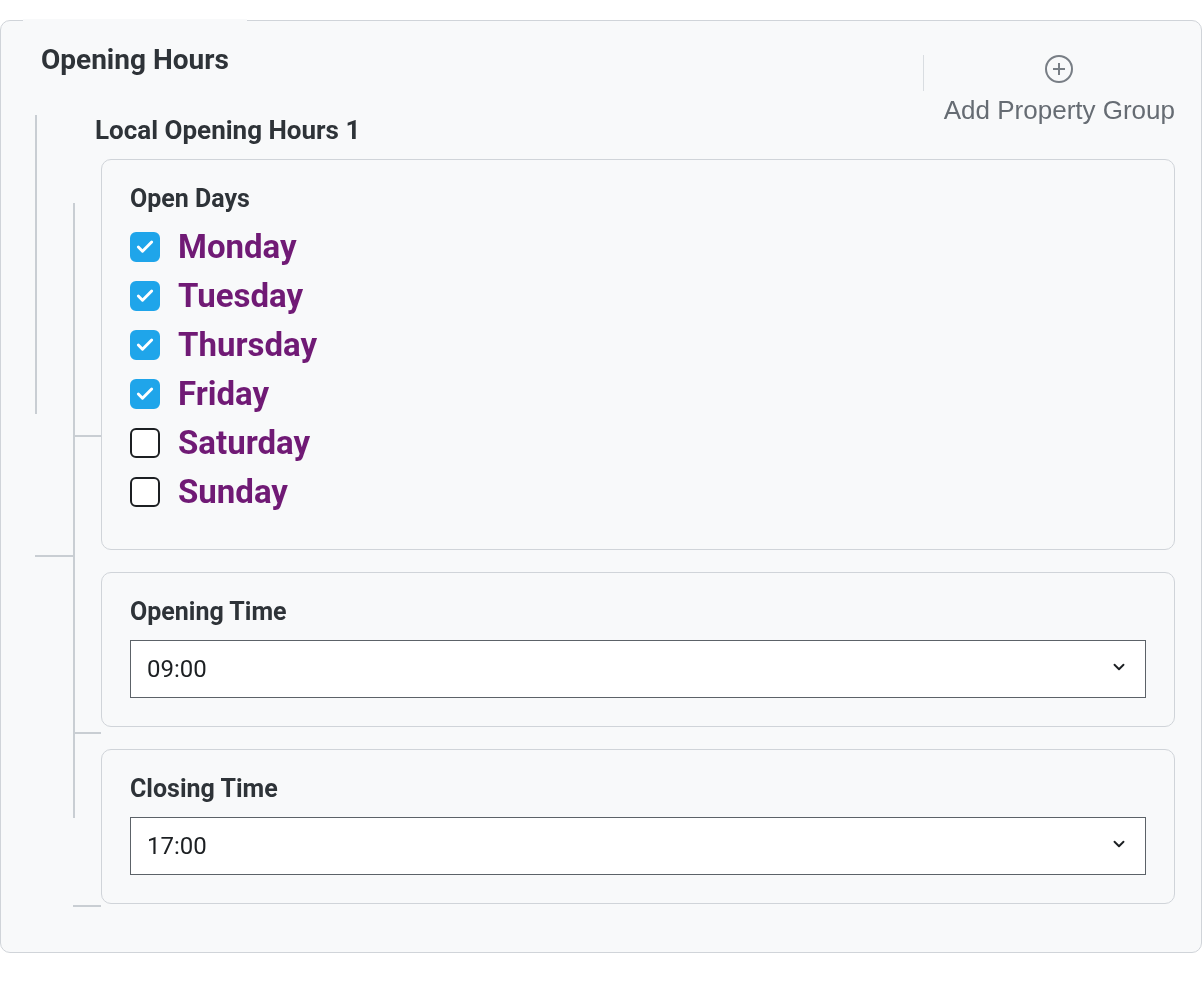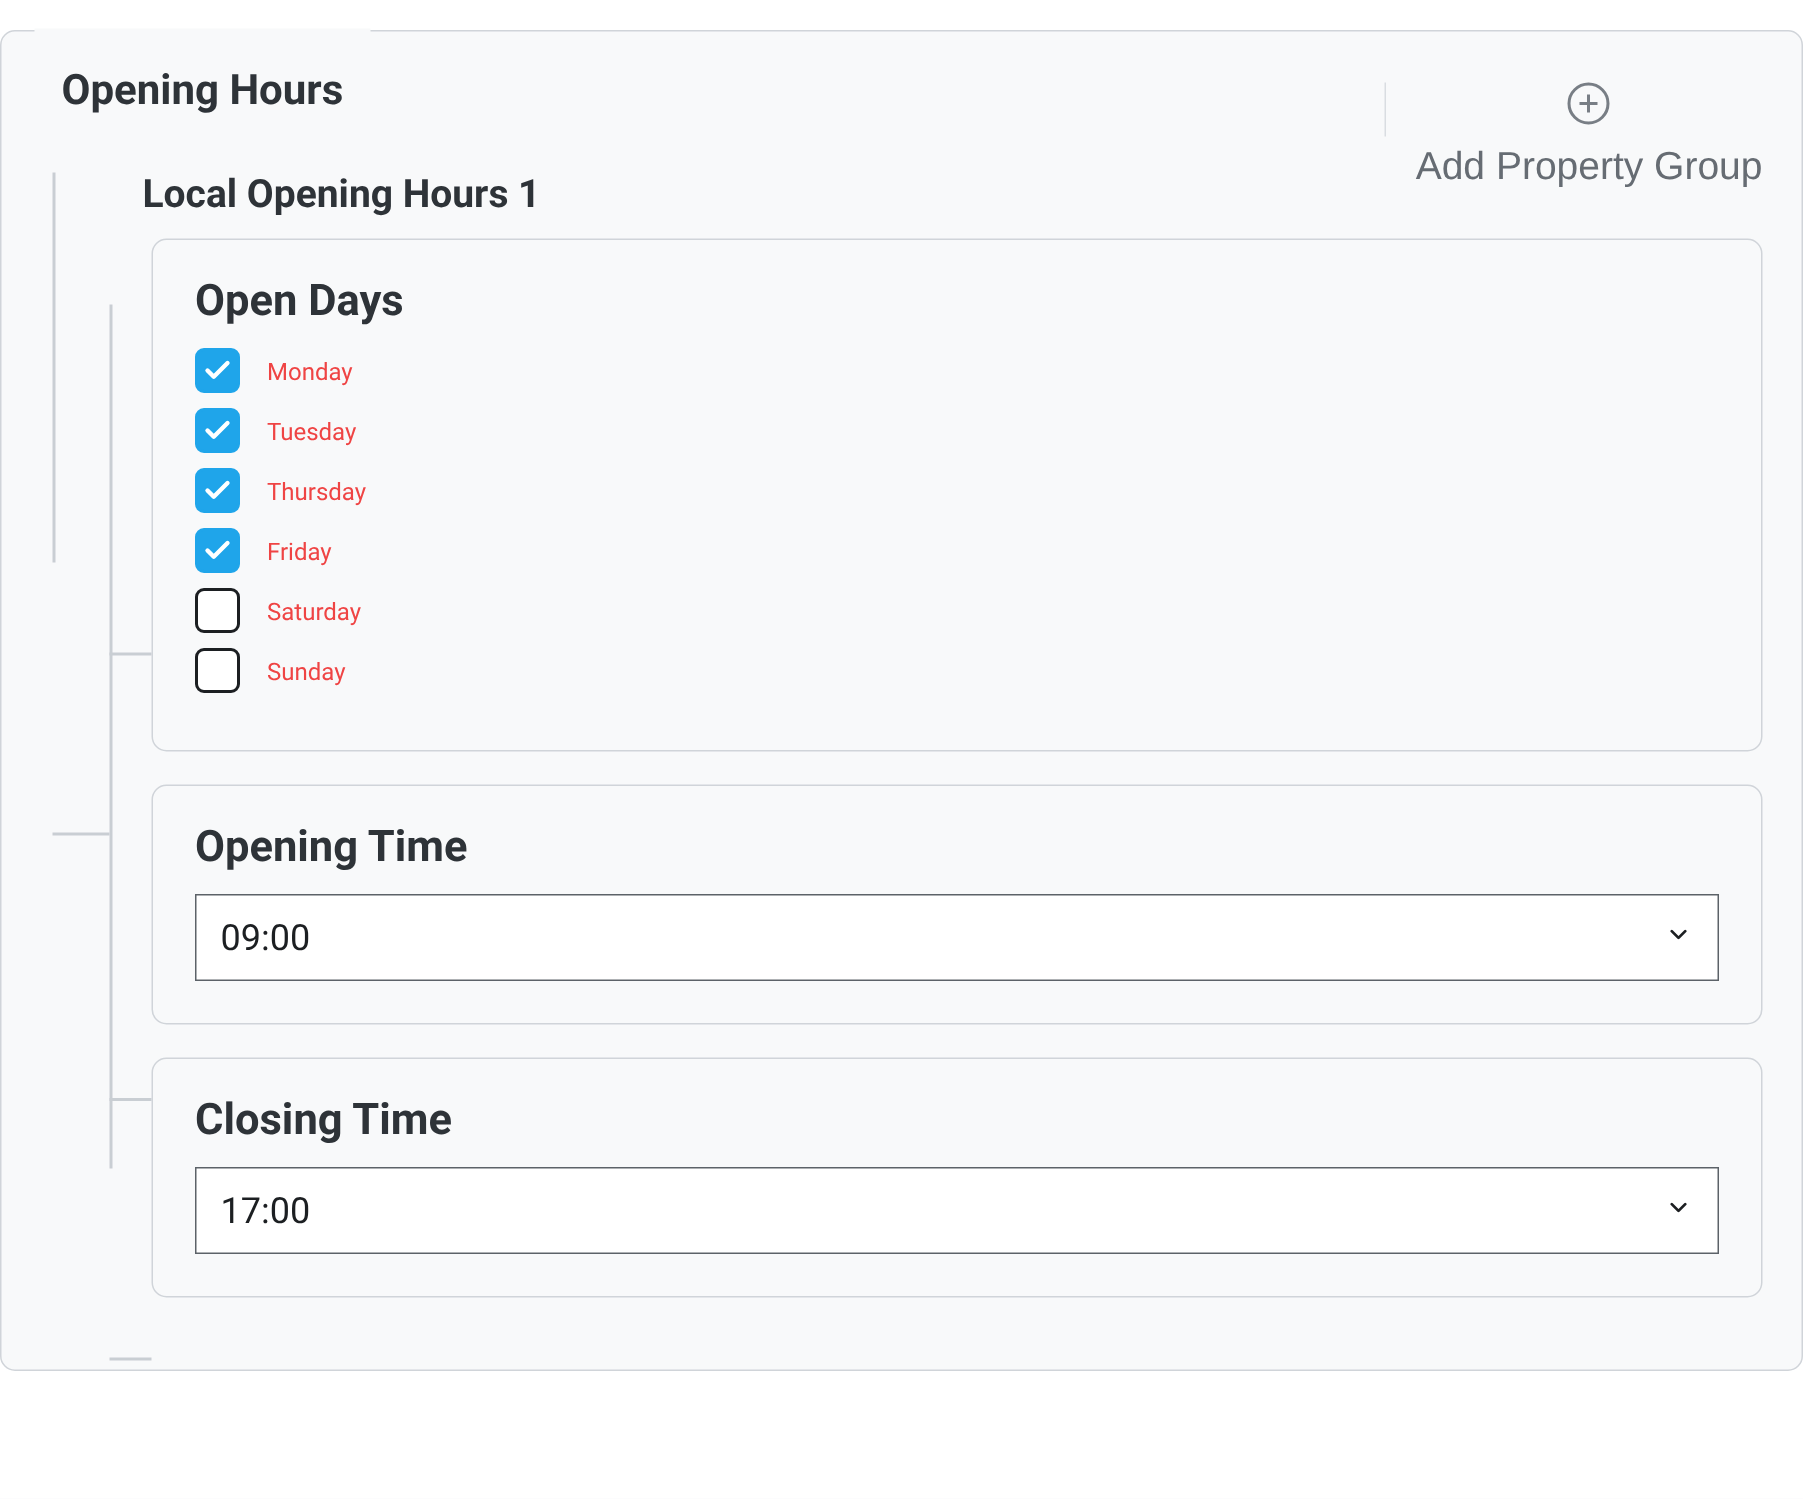"Open Days" .card-title { font-size: 29px -> 25px }
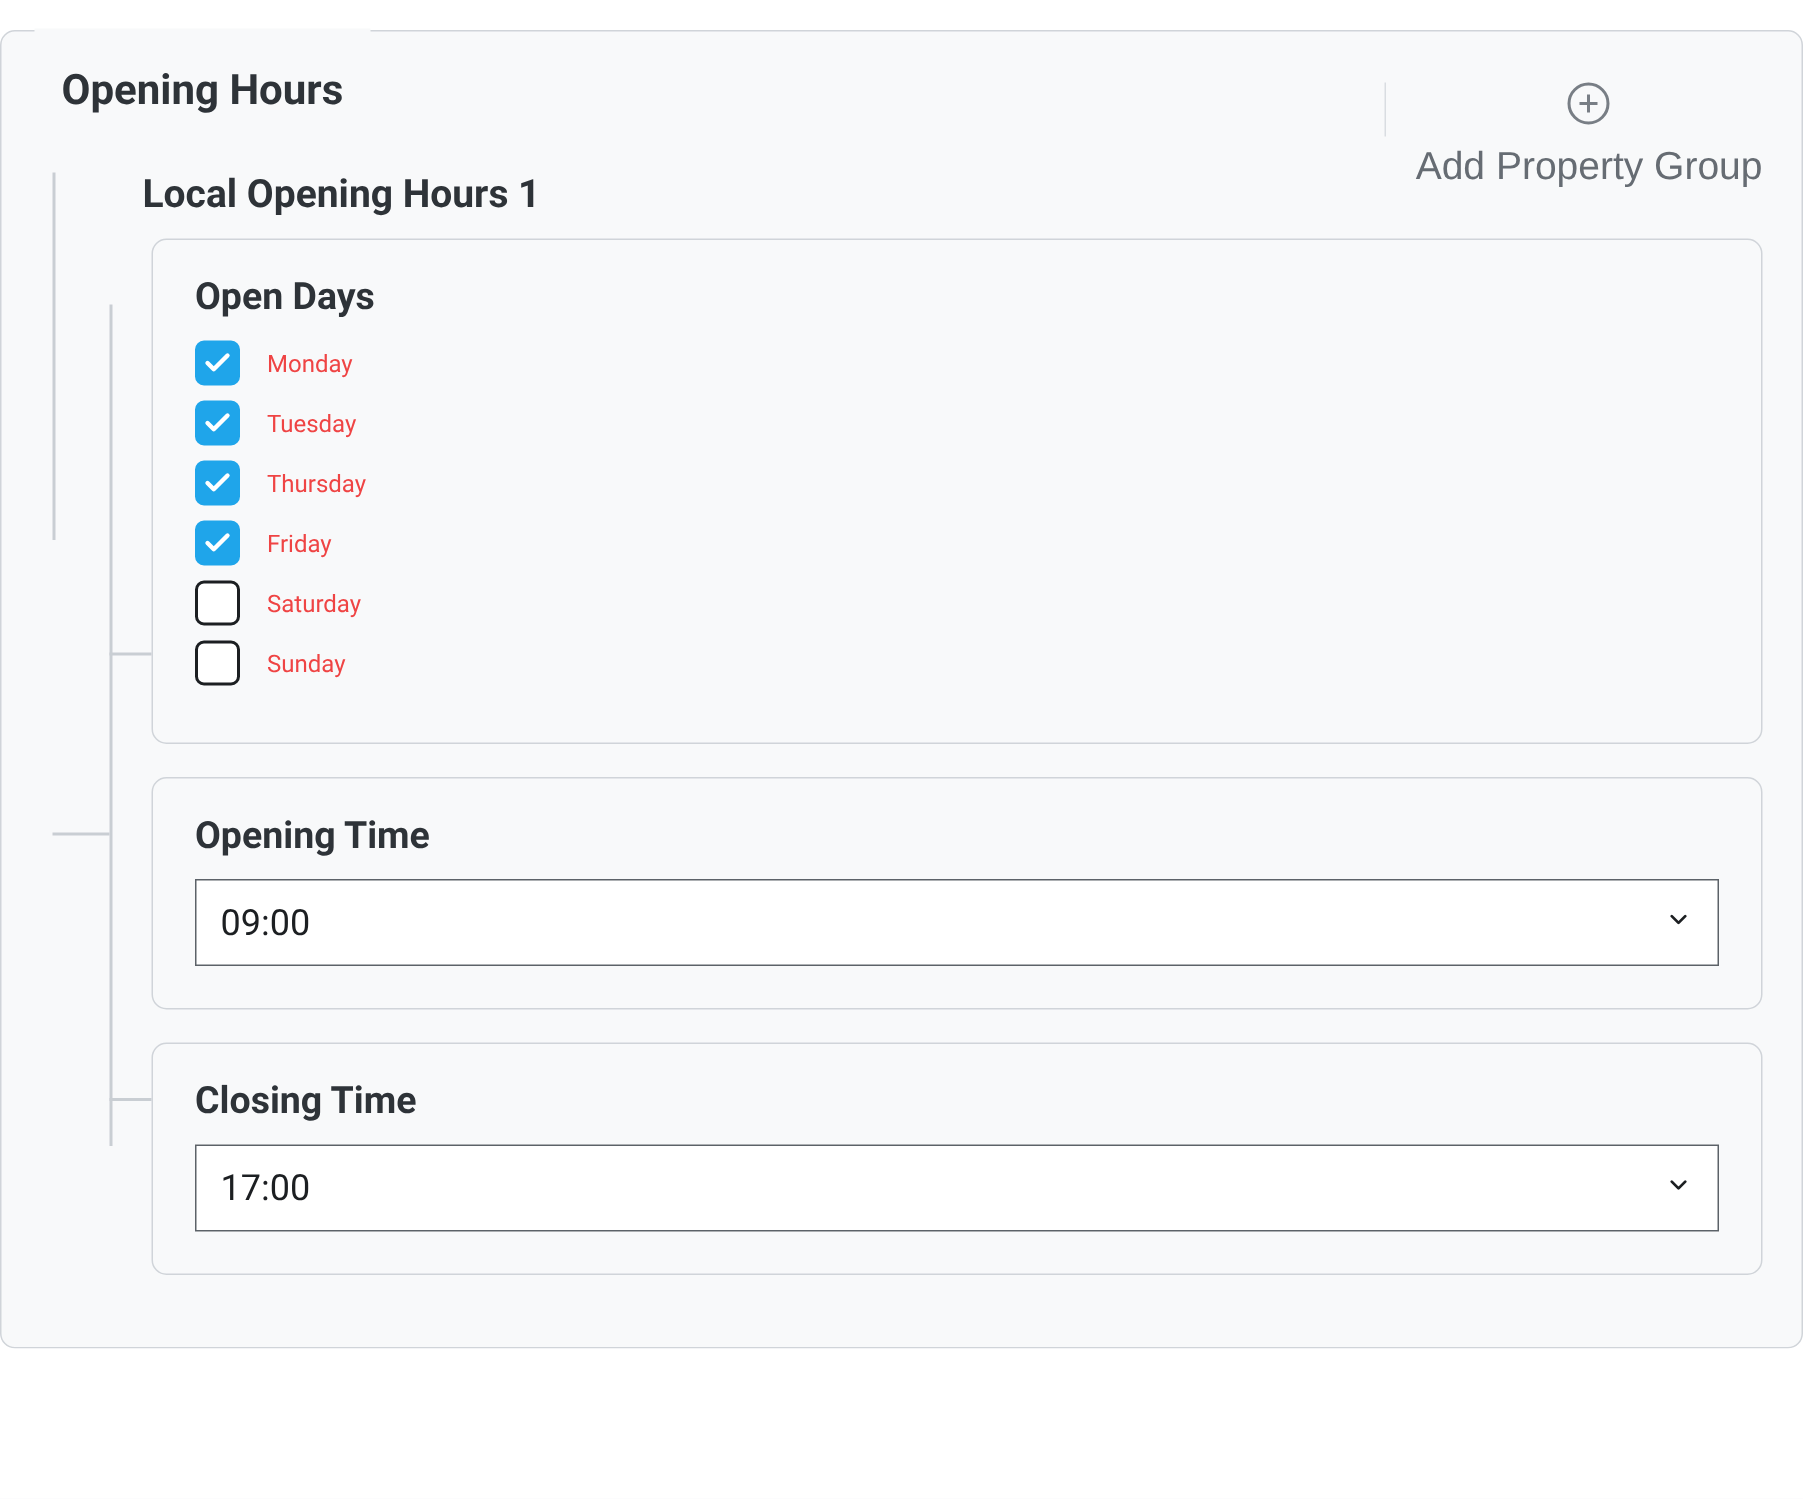"Monday" .check-label { color: #ef4444 -> #701a75; font-size: 16px -> 33px; font-weight: 400 -> 700 }
